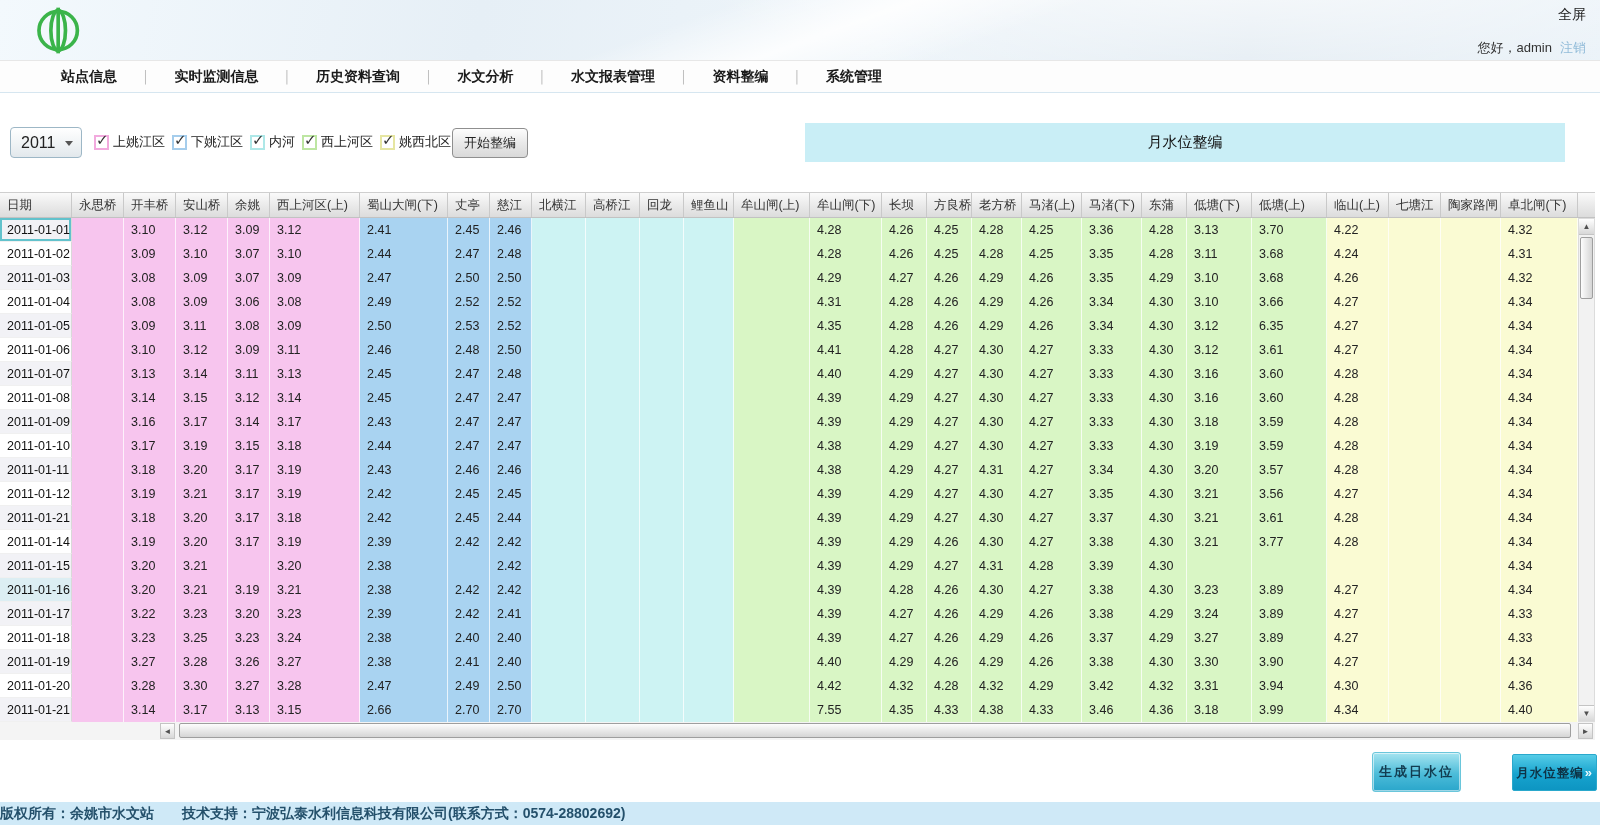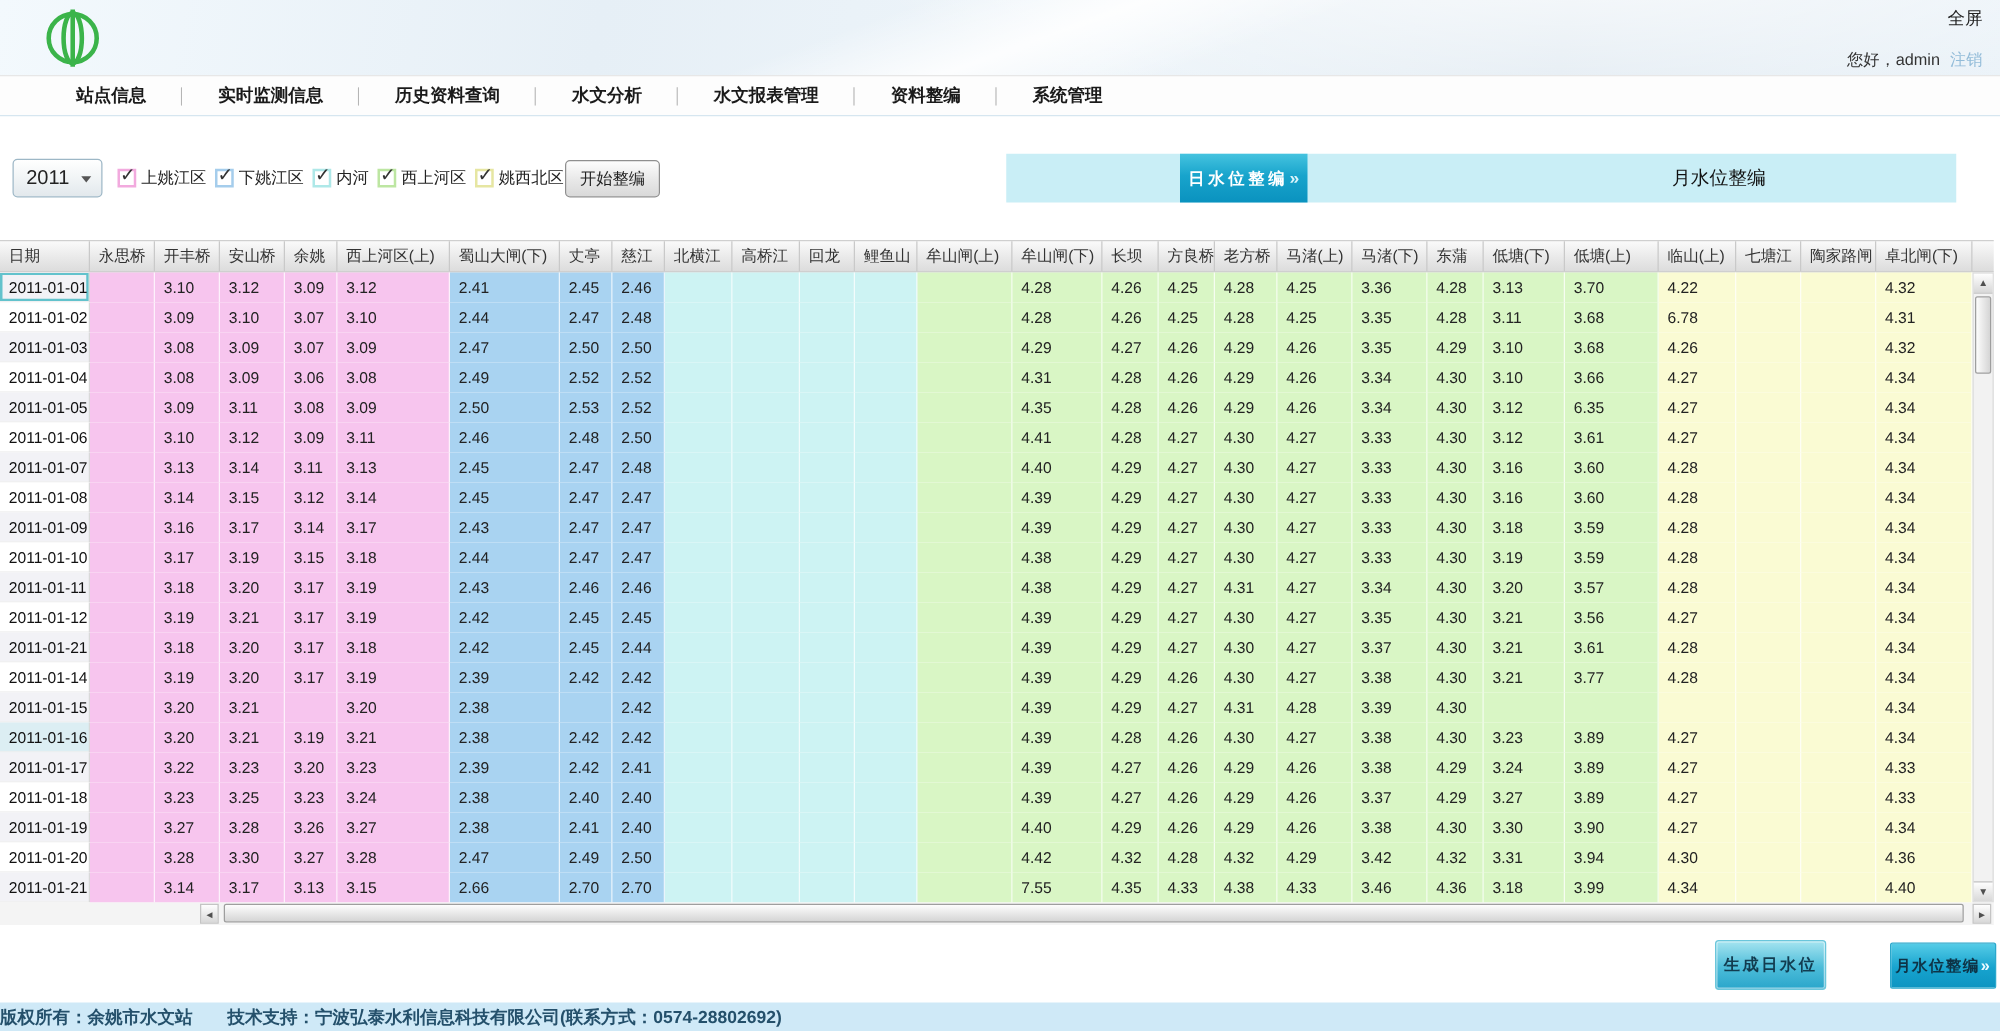"日水位整编»" div.tab-cell { html: <div> <div>日水位整编<span>»</span></div> </div> -> none }
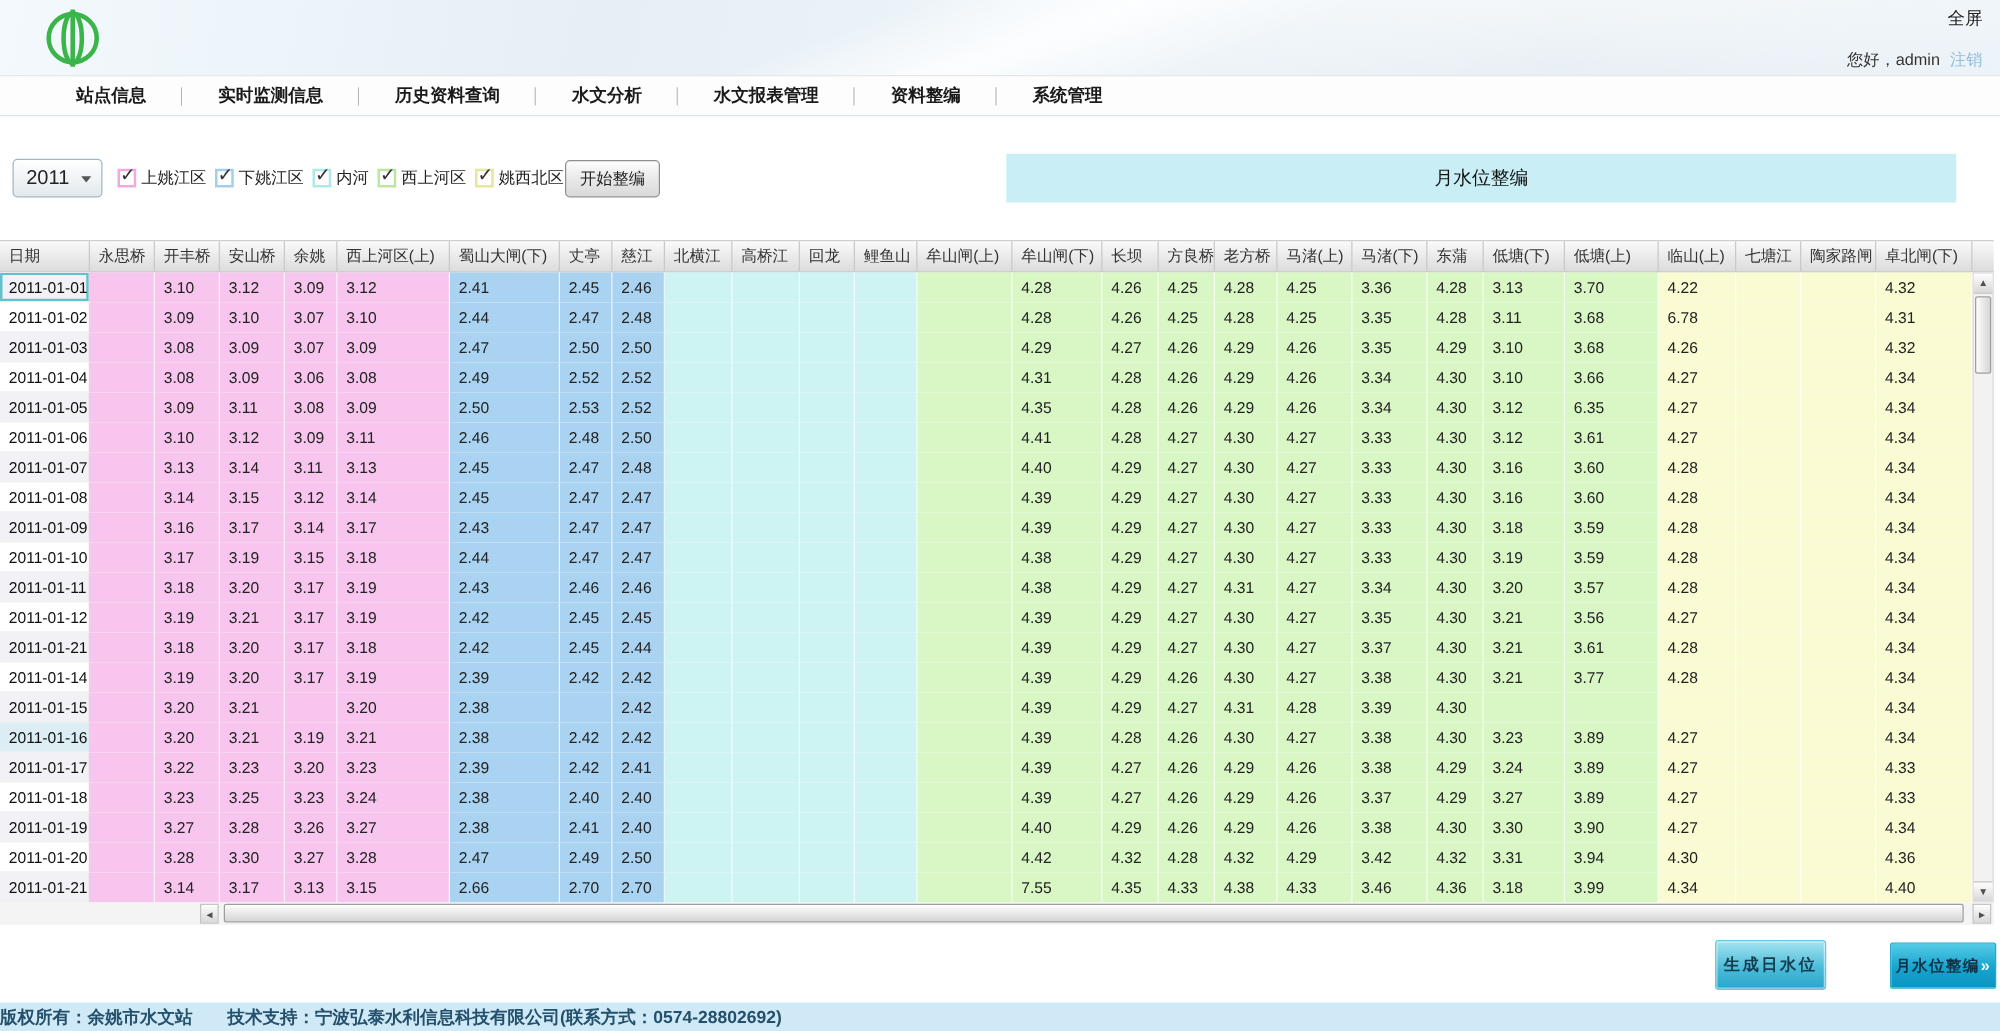"6.78" div.td { text: 6.78 -> 4.24 }
